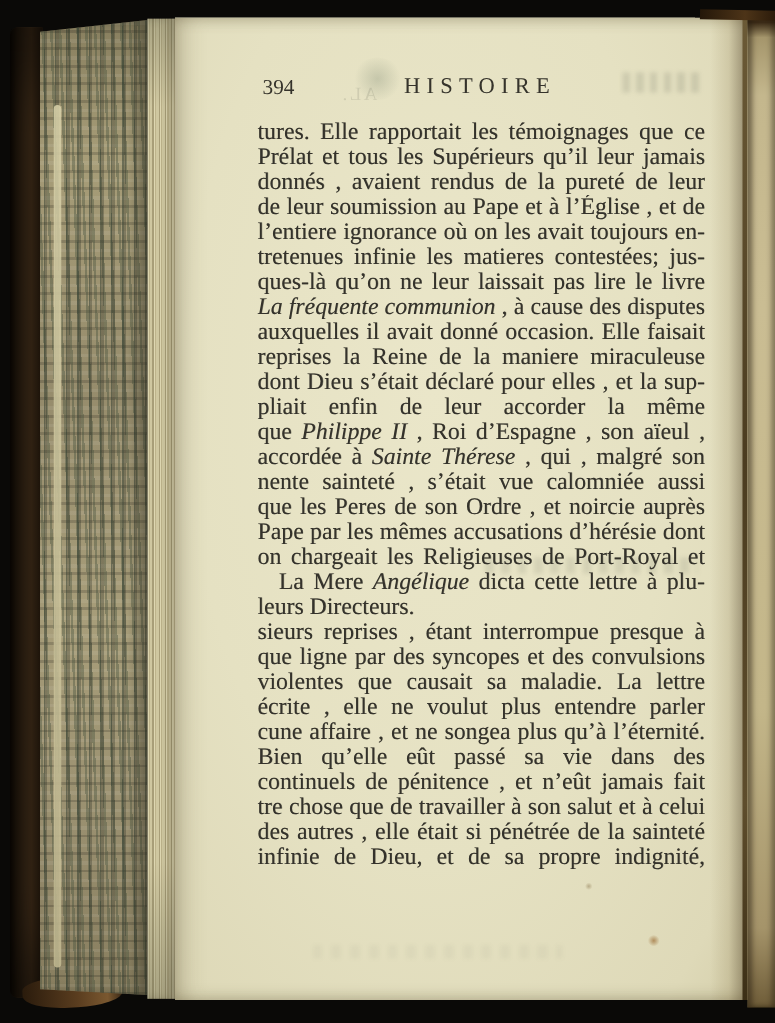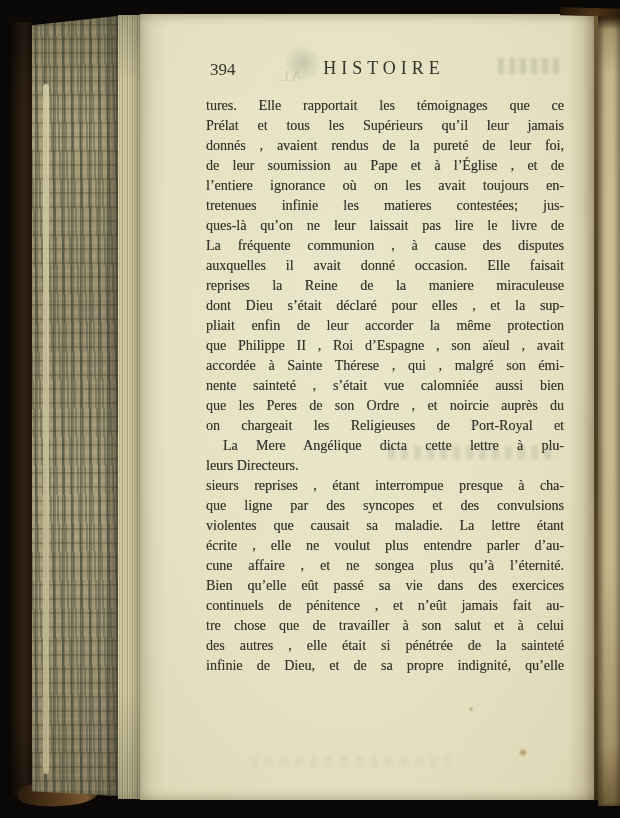"tures. Elle rapportait les témoignages" .line { font-size: 14px -> 19px }
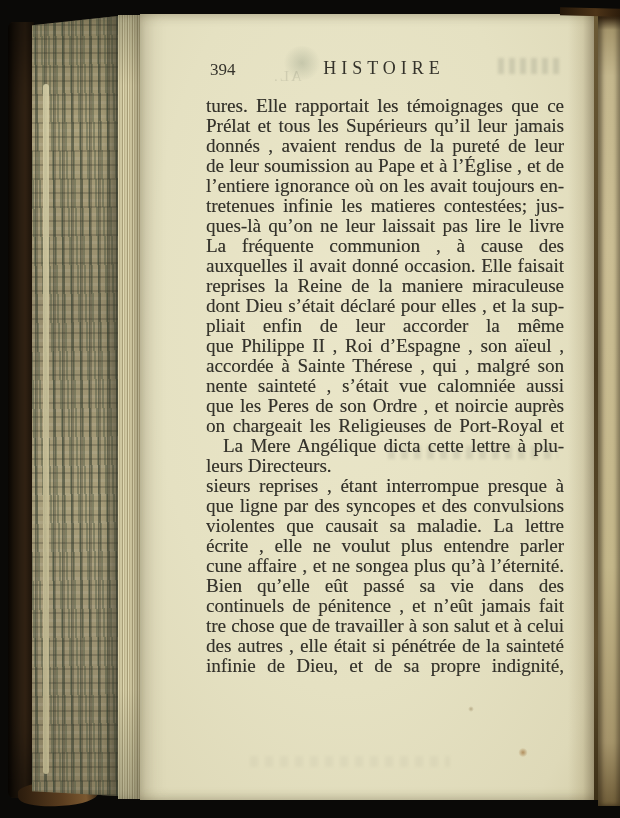"La fréquente communion" .it { font-style: none -> italic }
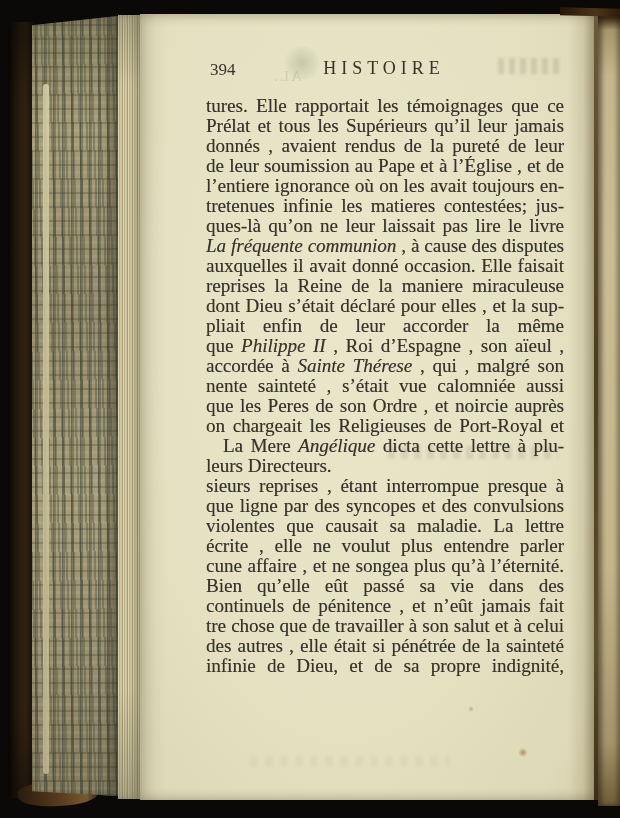"Pape par les mêmes accusations" div.line { html: none -> <div><span>Pape par les mêmes accusations d’hérésie dont</span></div> }
